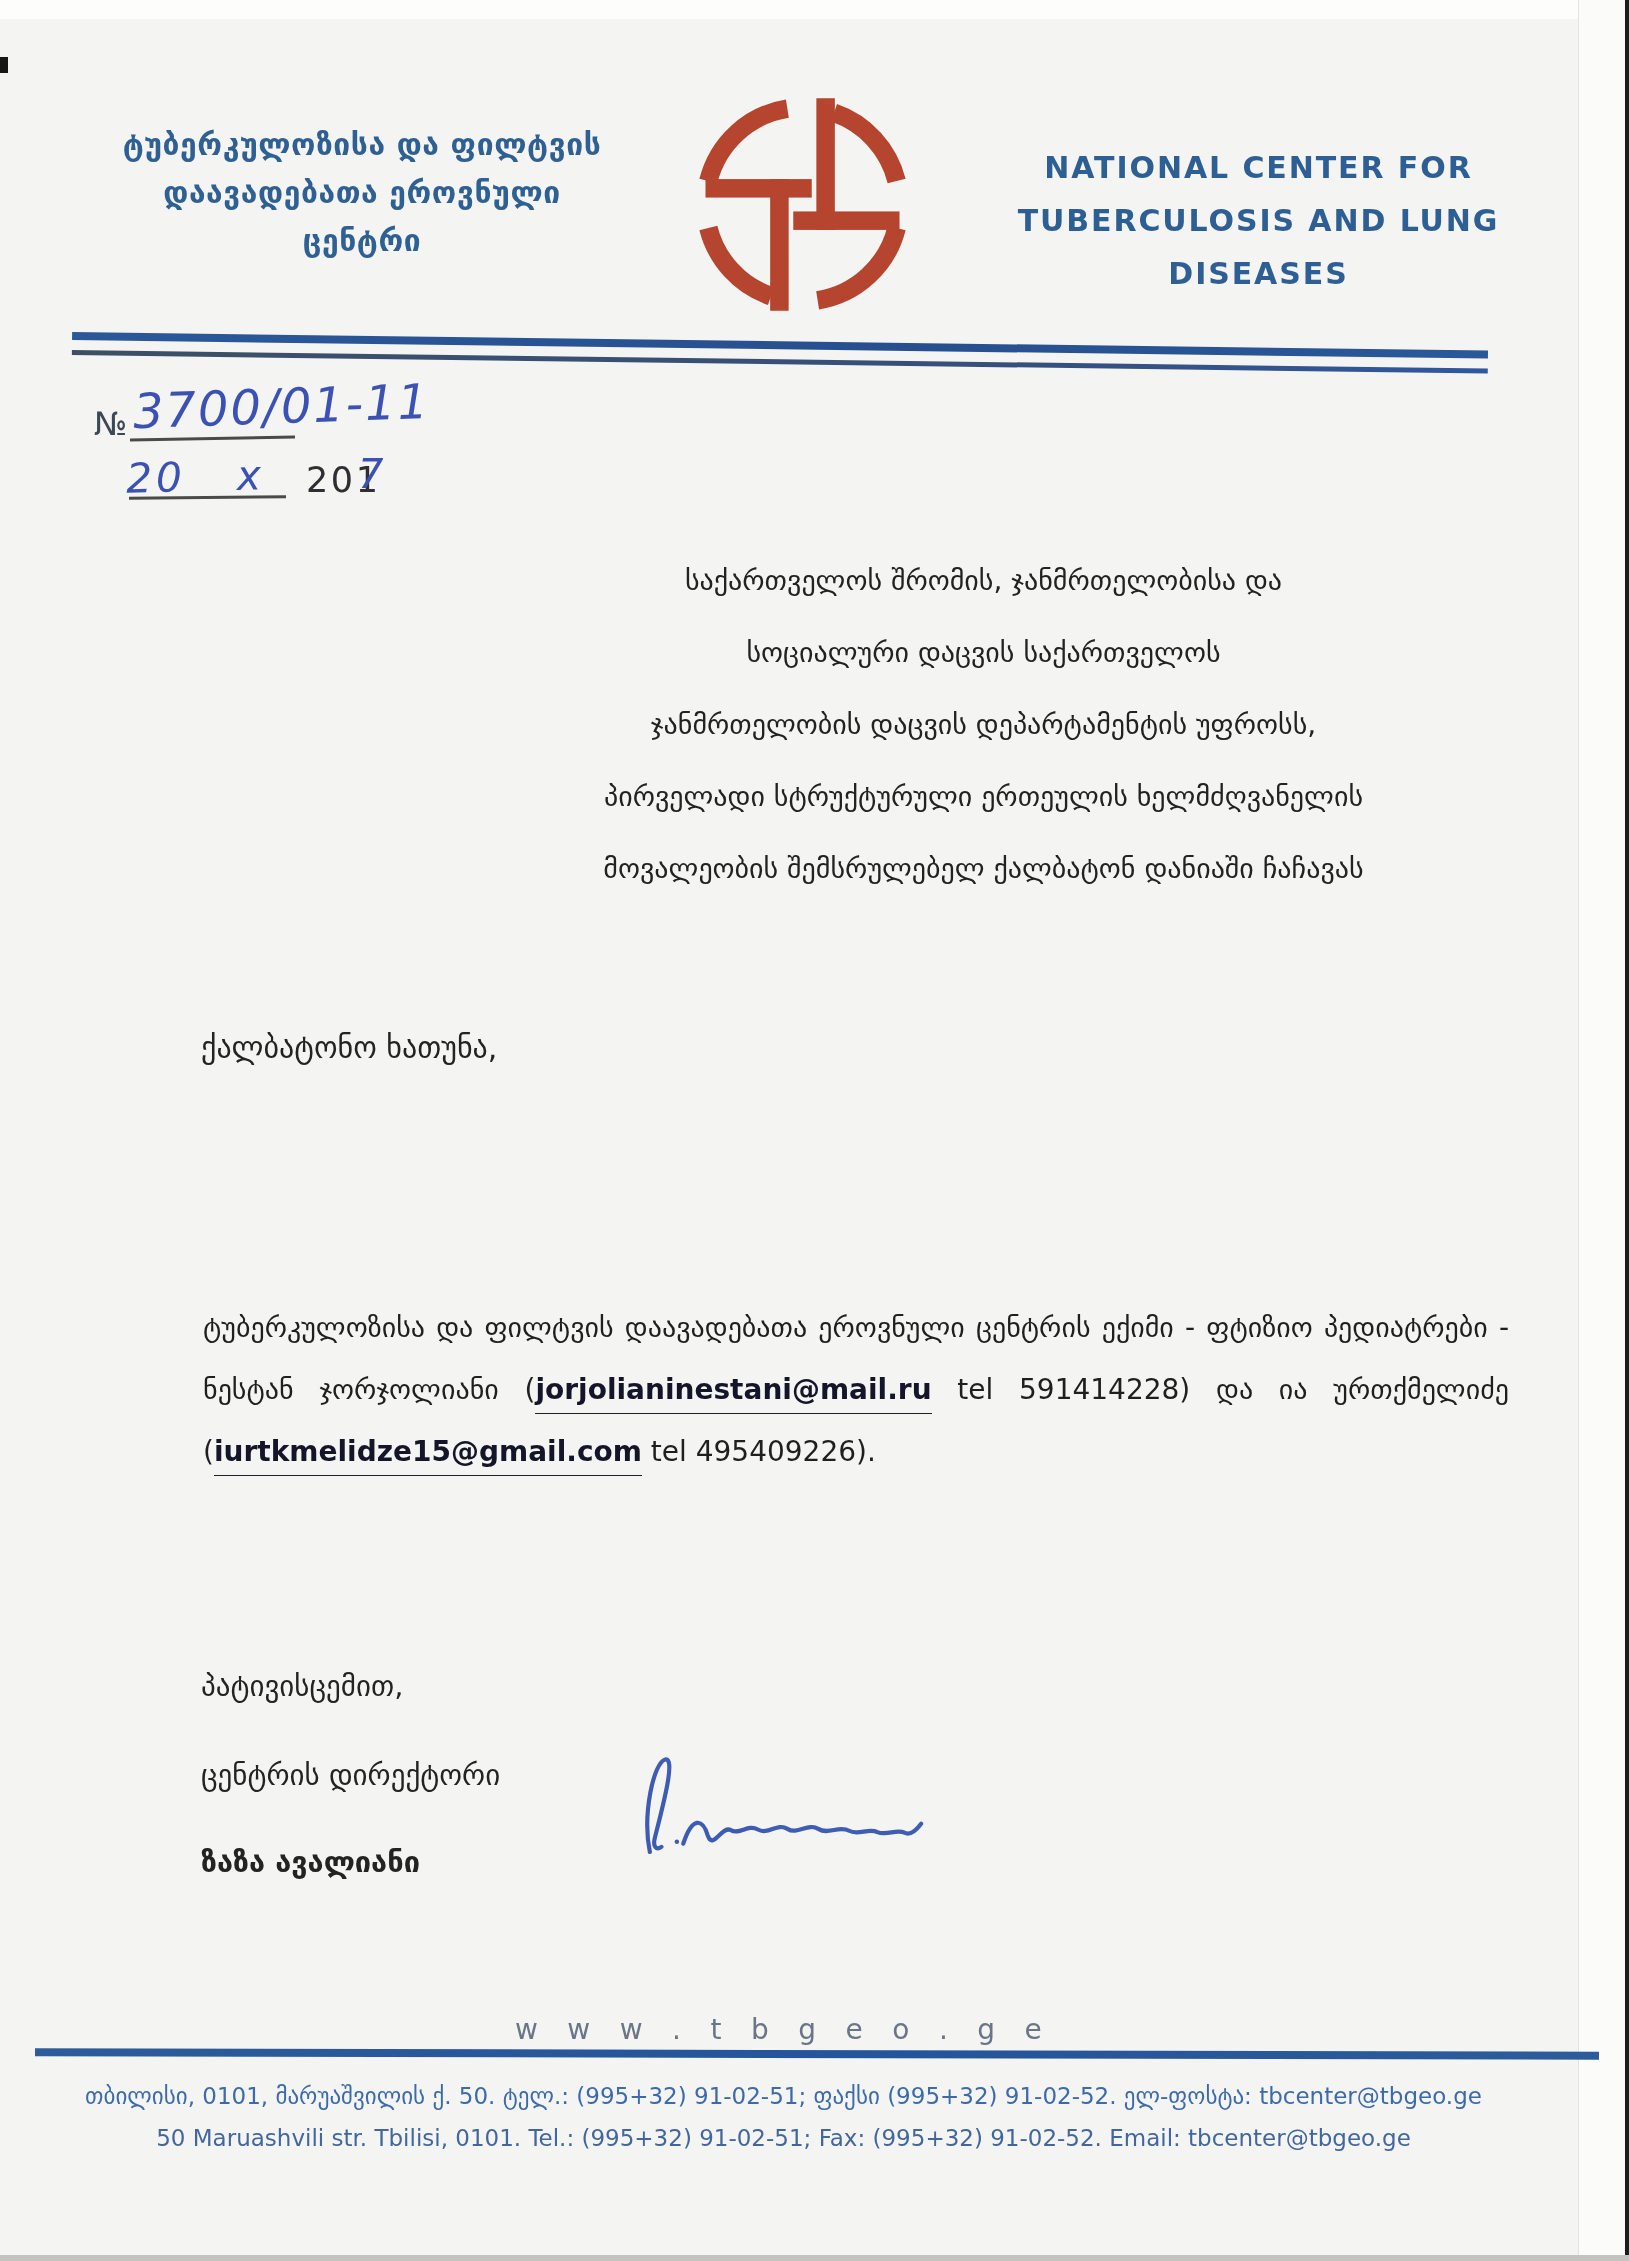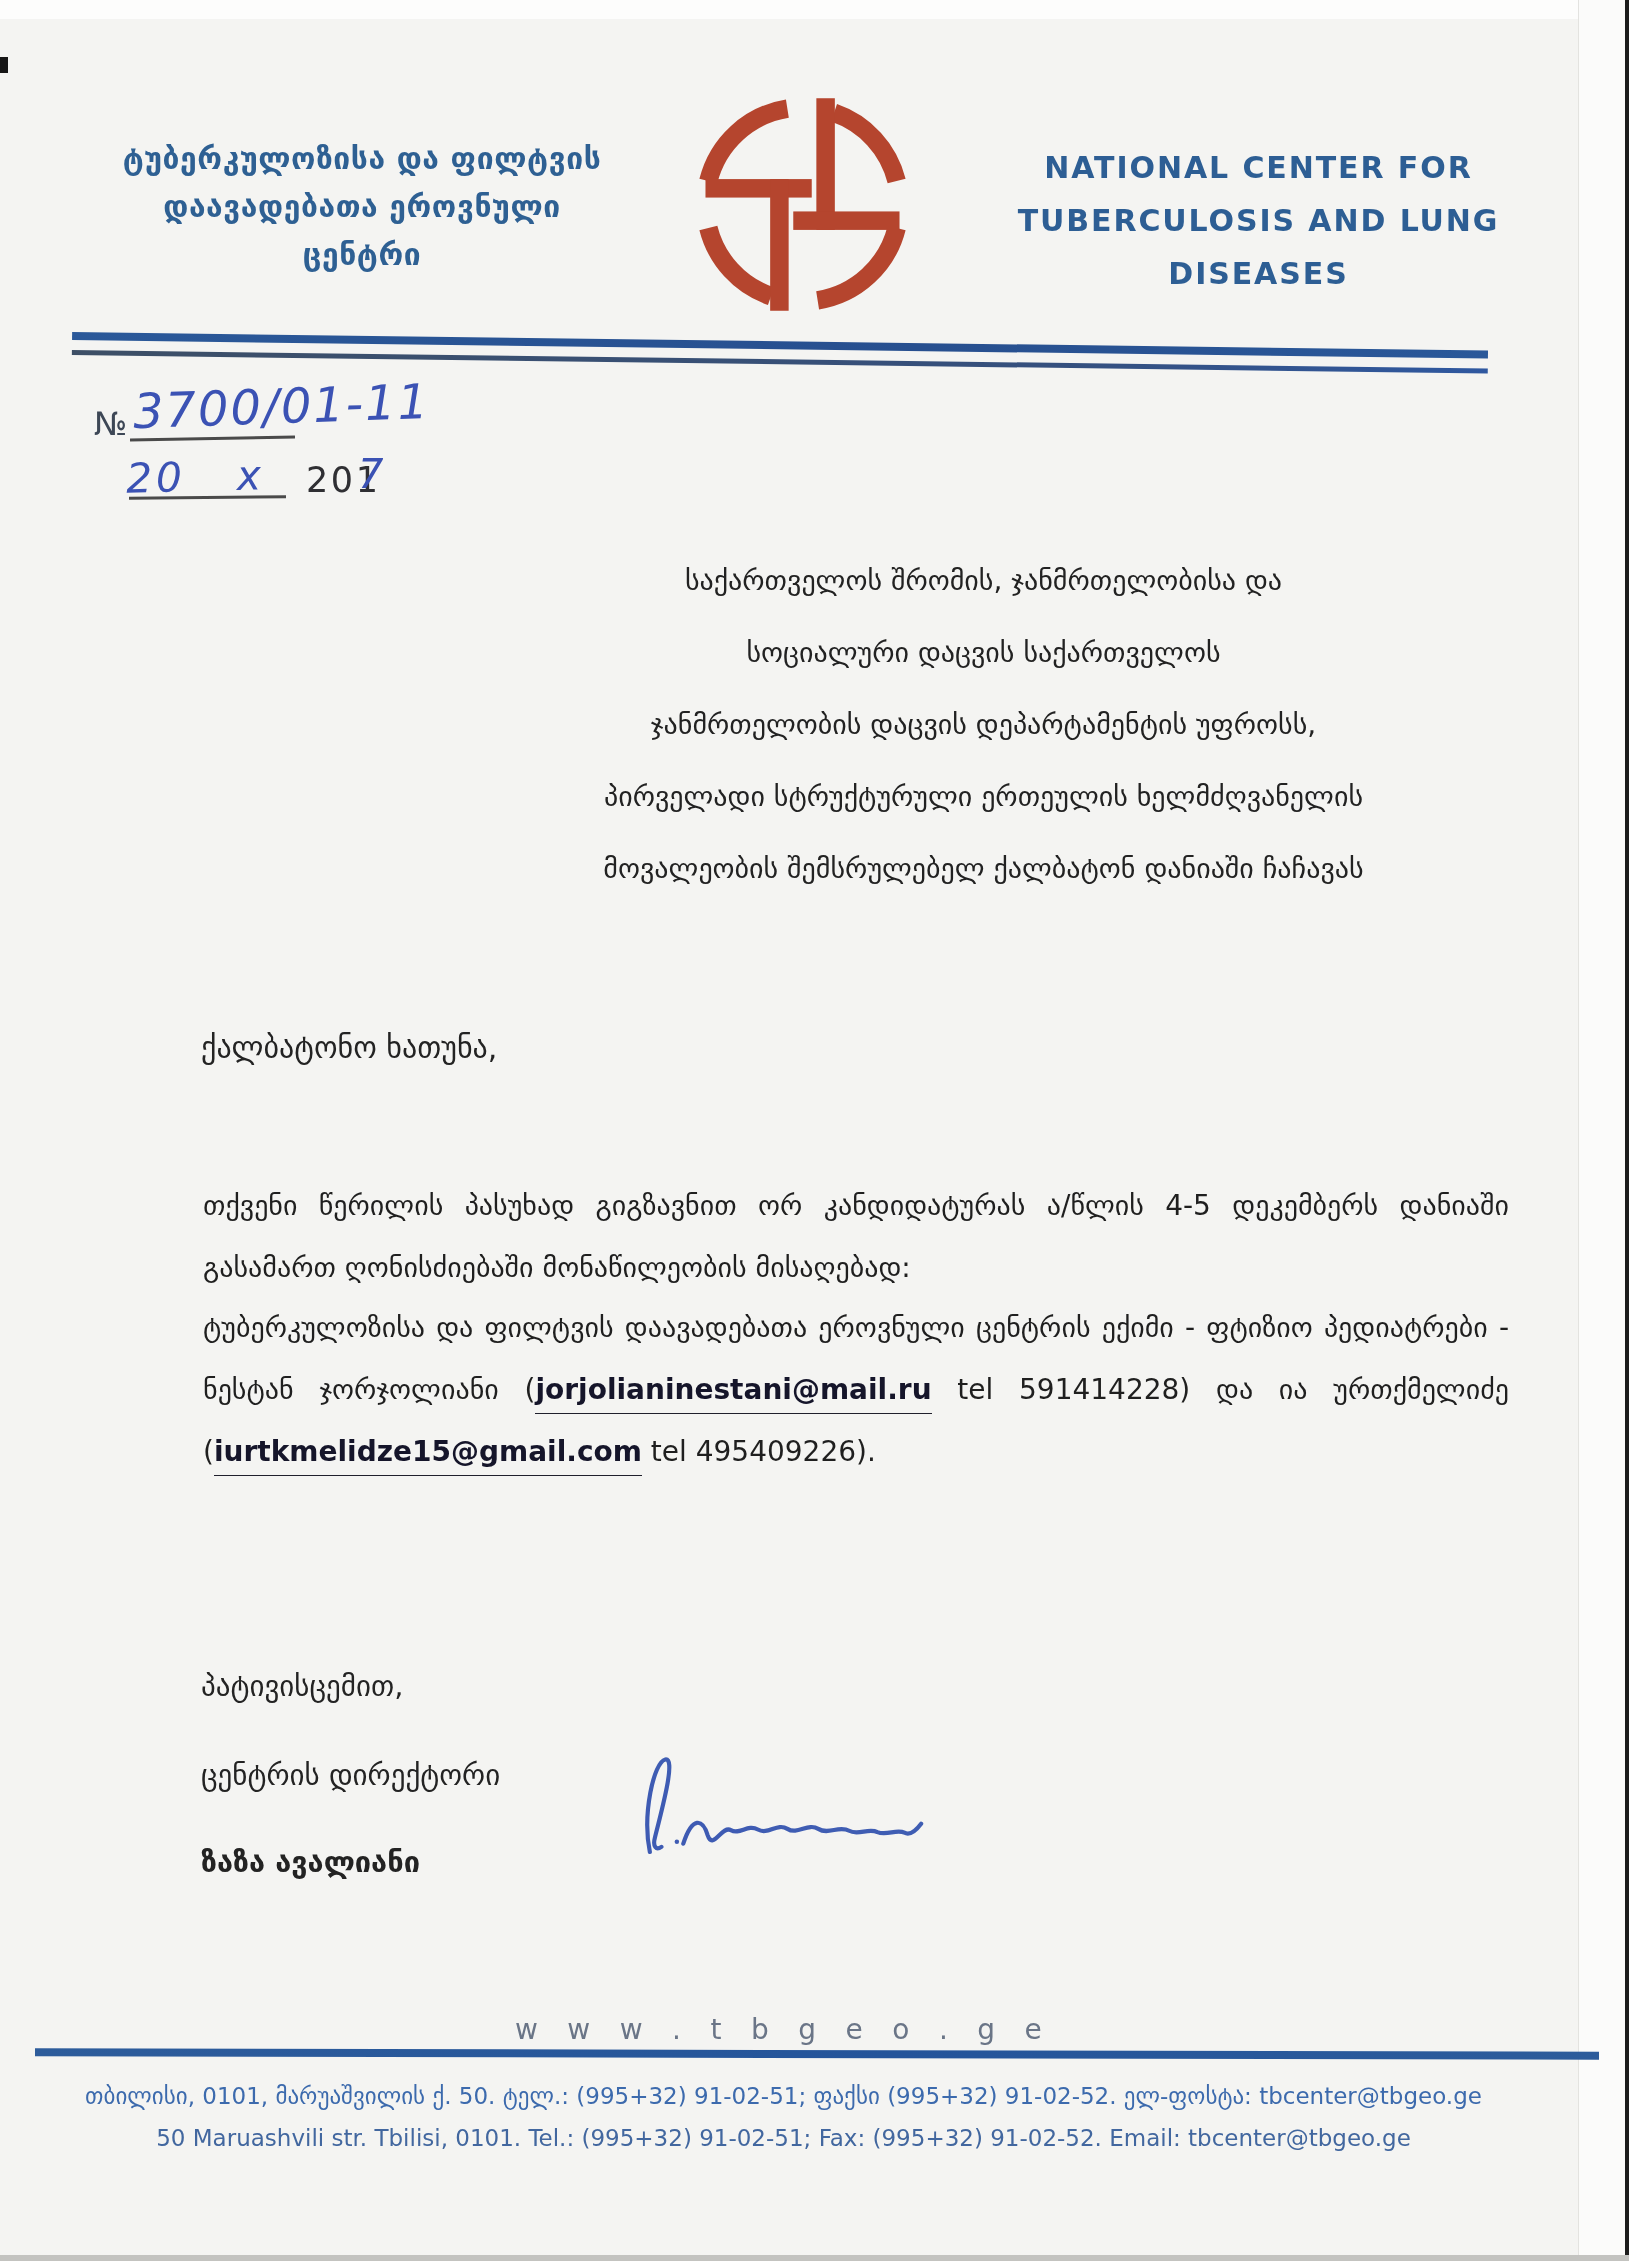"ტუბერკულოზისა და ფილტვის" .org-ka { top: 135px -> 121px }
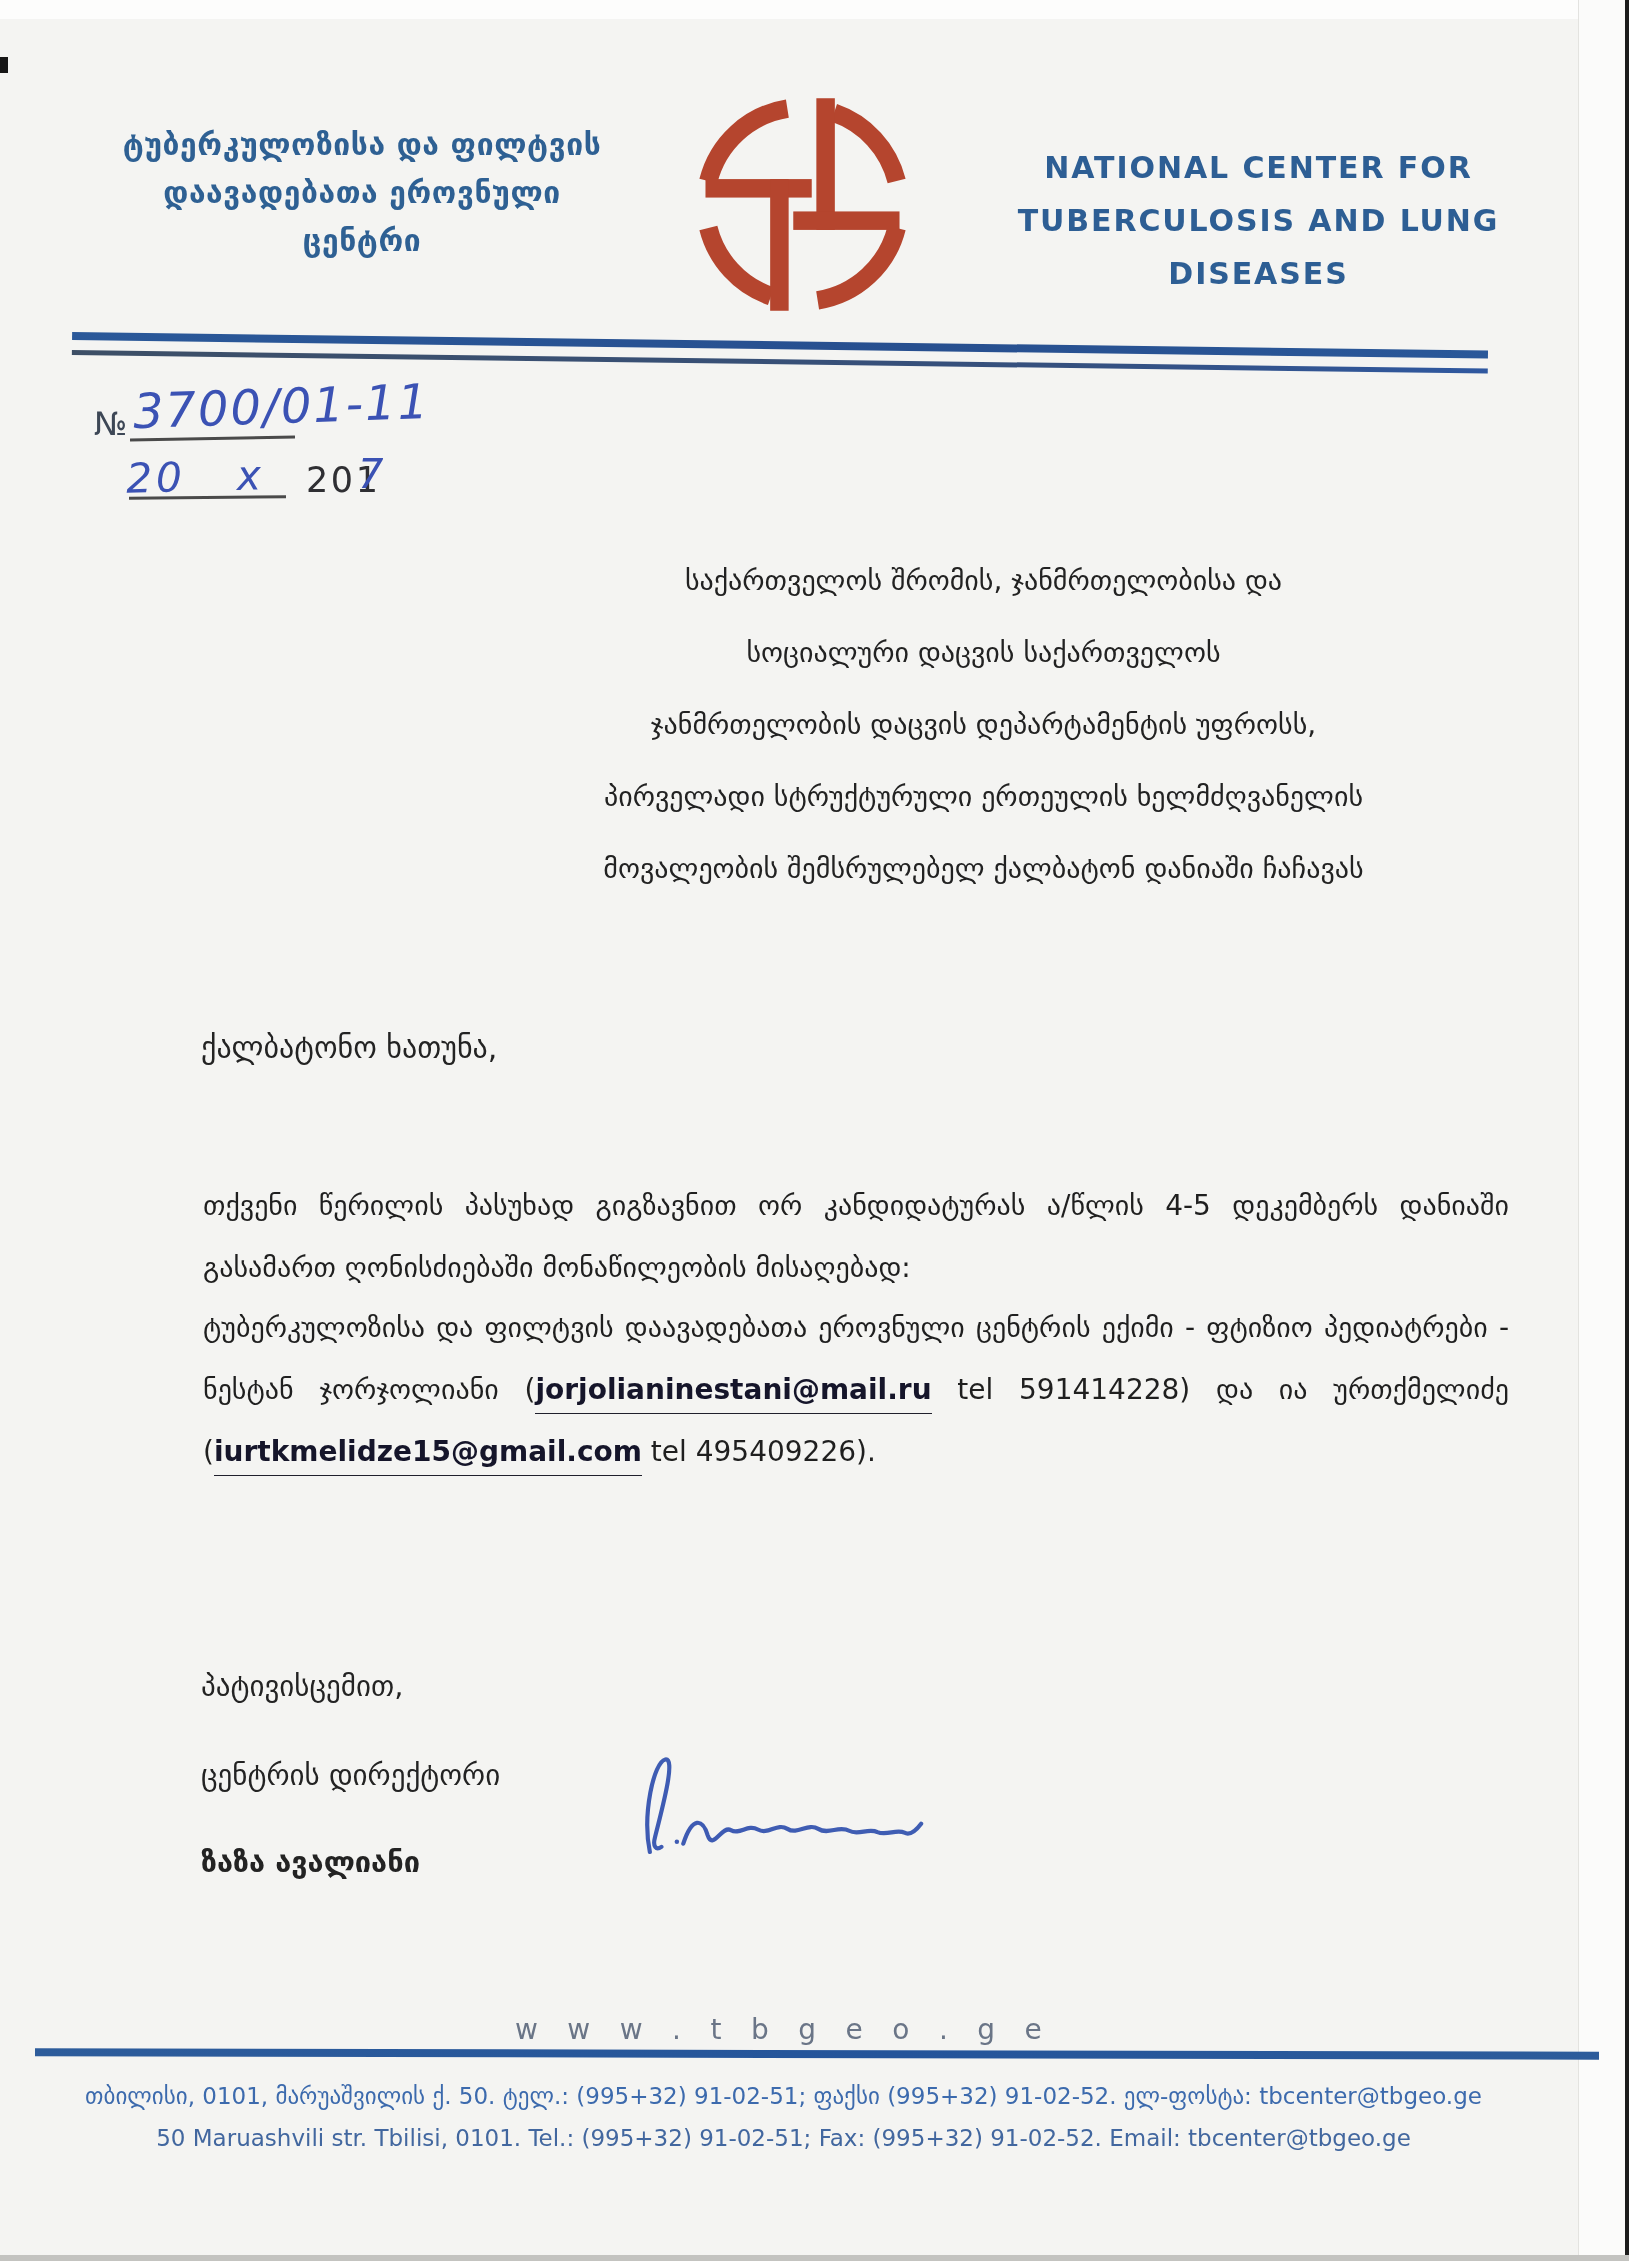"თქვენი წერილის პასუხად გიგზავნით ორ" div.abs { html: <div>თქვენი წერილის პასუხად გიგზავნით ორ კანდიდატურას ა/წლის 4-5 დეკემბერს დანიაში გასამართ ღონისძიებაში მონაწილეობის მისაღებად:</div> -> none }
